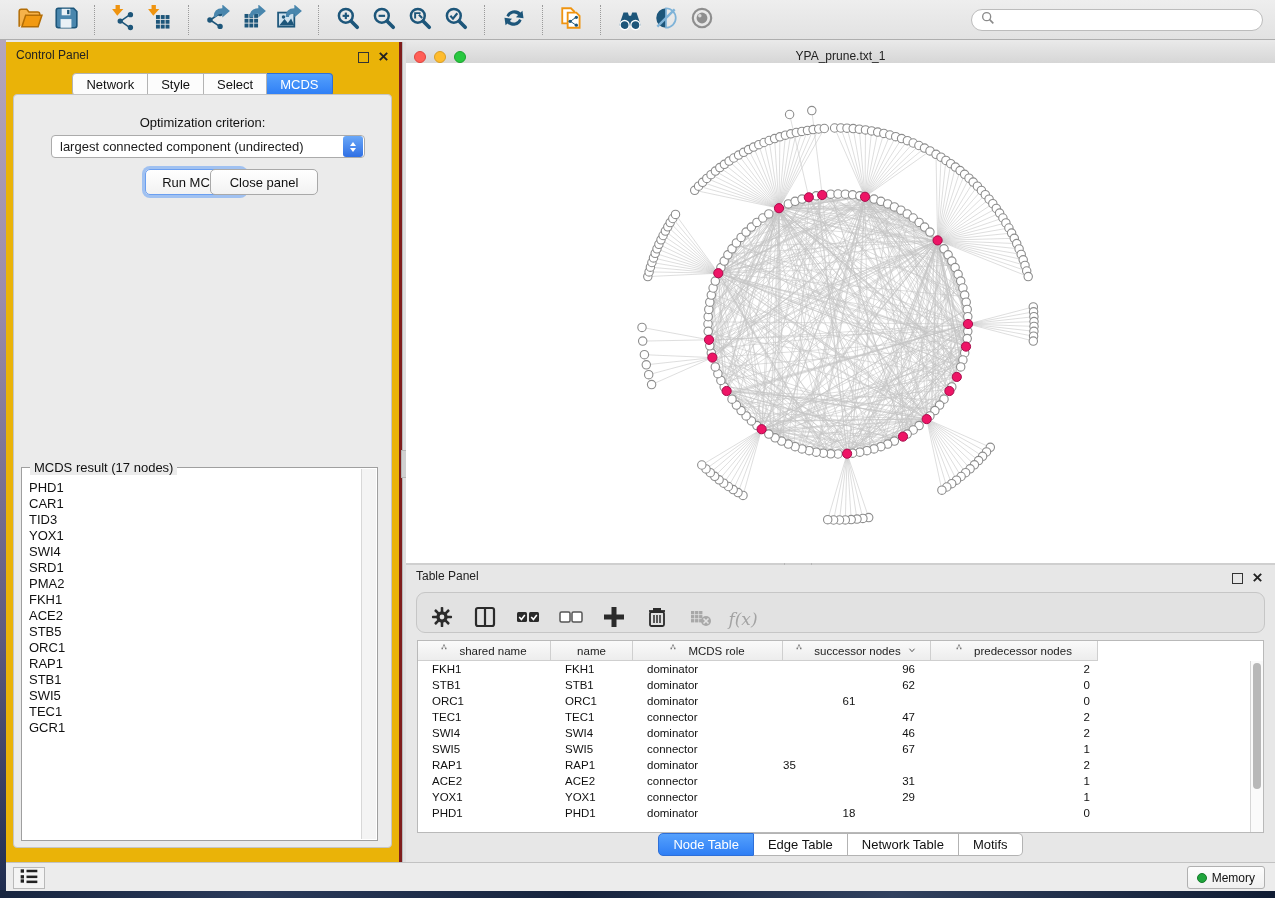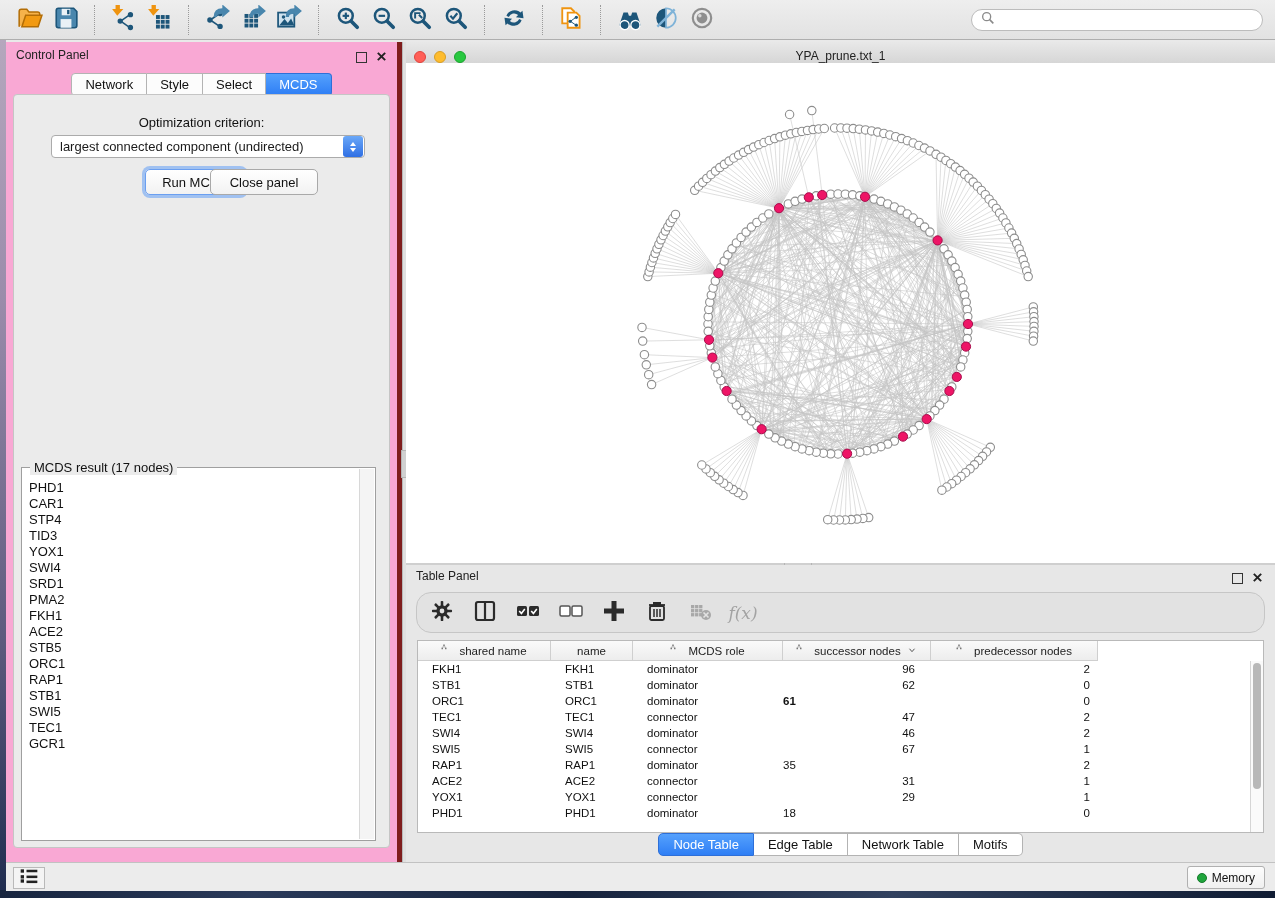"Control Panel" #control-panel { background: #f9a8d4 -> #eab308; border-right: 5px solid #7f1d1d -> 3px solid #7f1d1d }
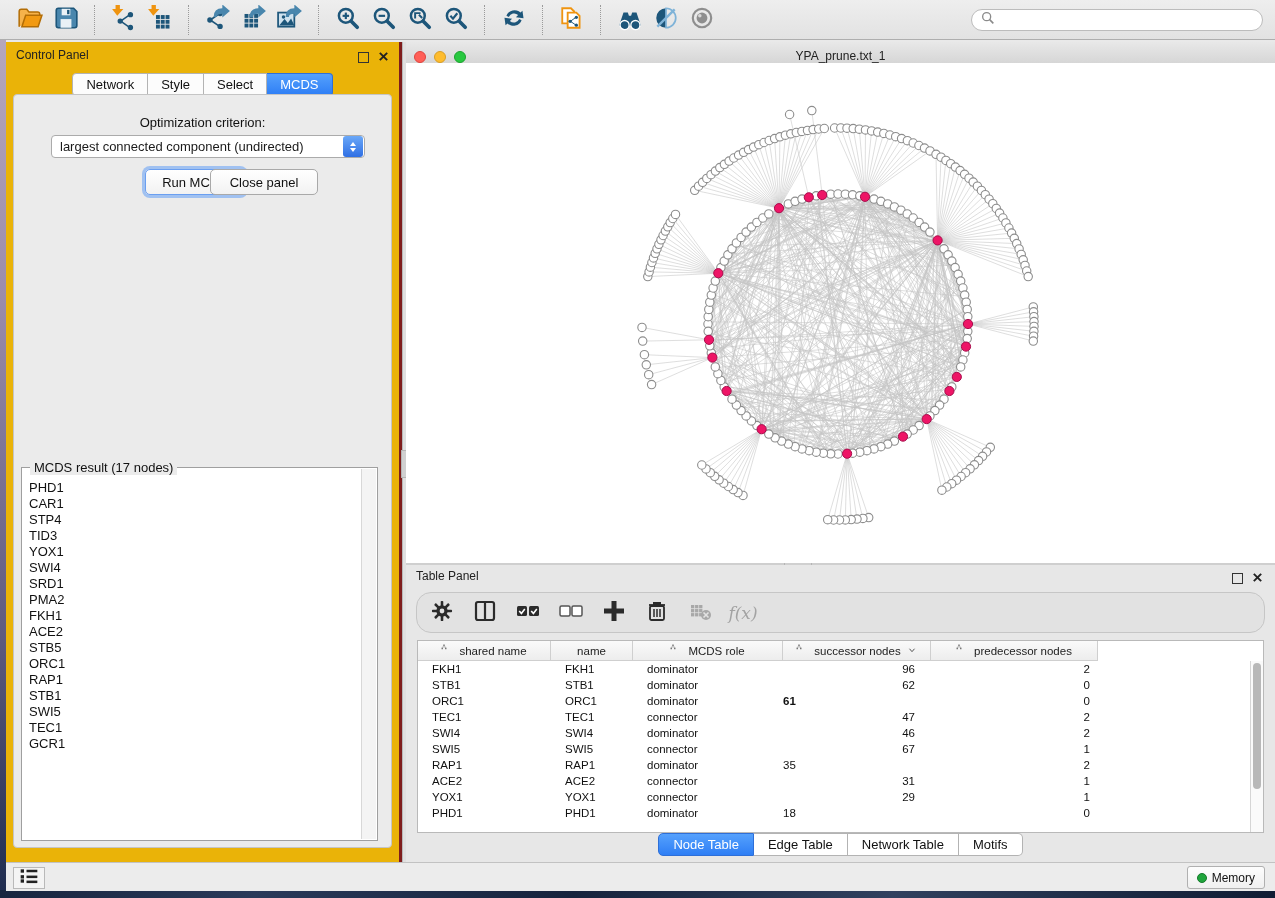"STP4" div.mcds-item { html: <div>STP4</div> -> none }
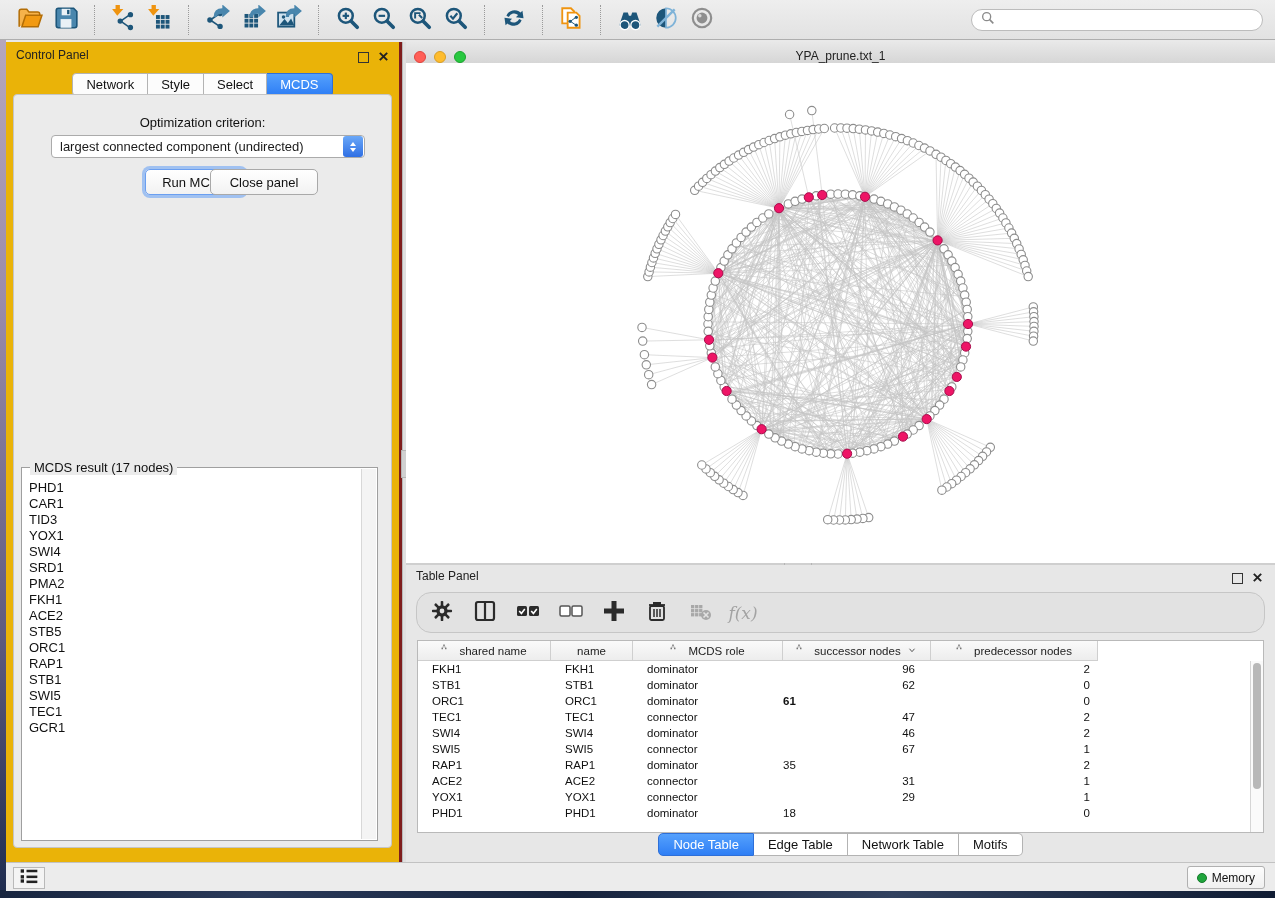"f(x)" #tp-toolbar { align-items: center -> flex-end; border-radius: 15px -> 9px }
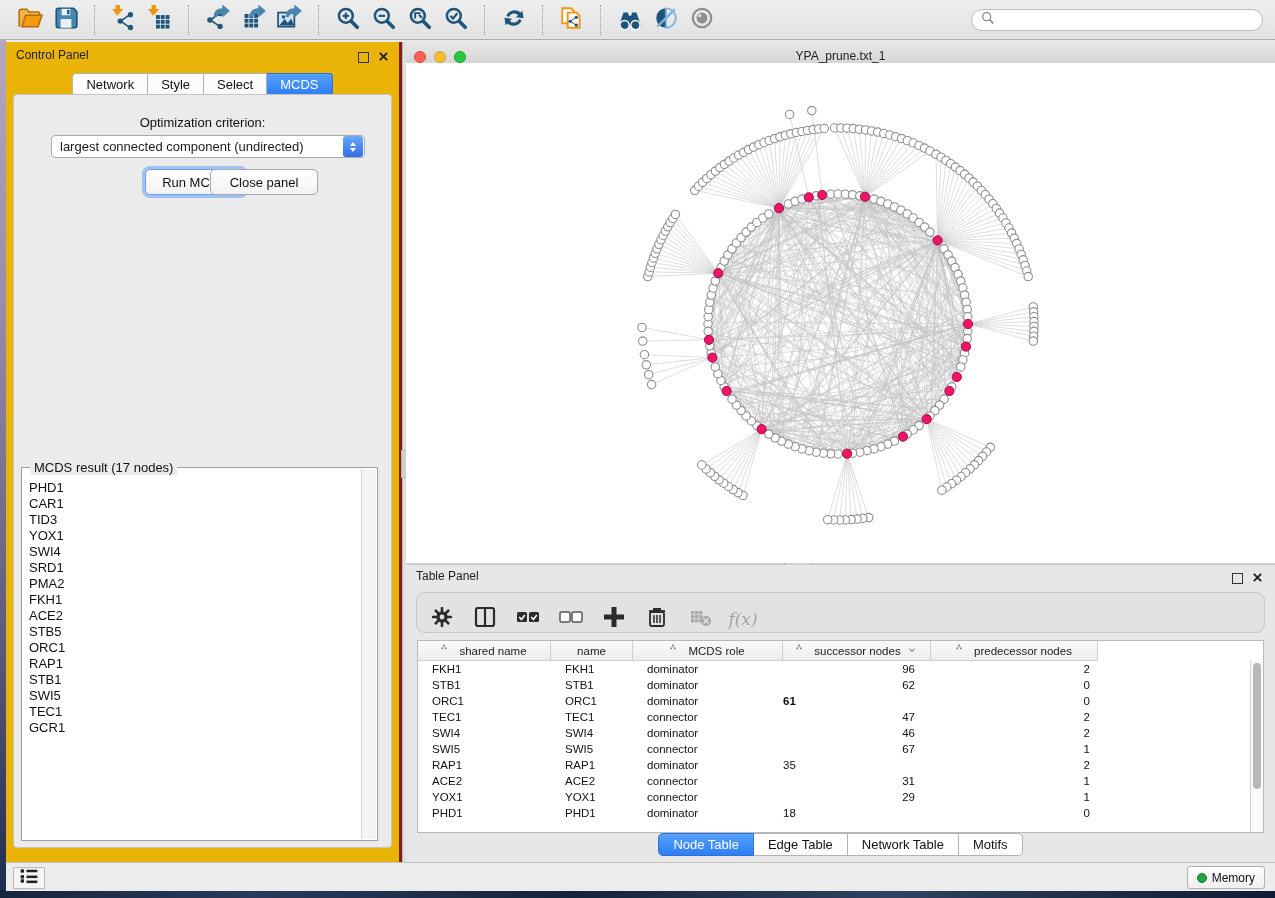"61" div.t-cell { font-weight: bold -> none; text-align: left -> center }
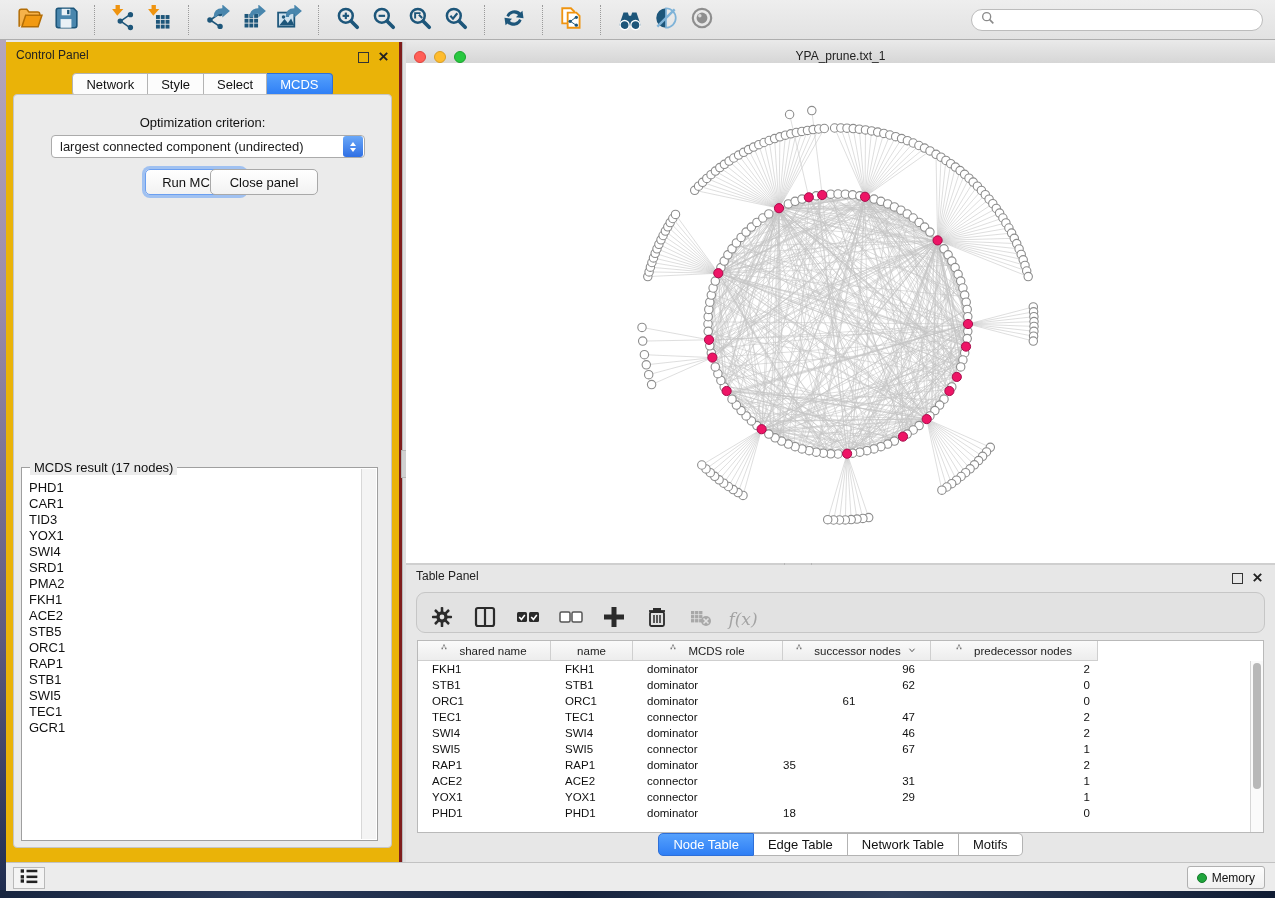"18" div.t-cell { text-align: left -> center }
